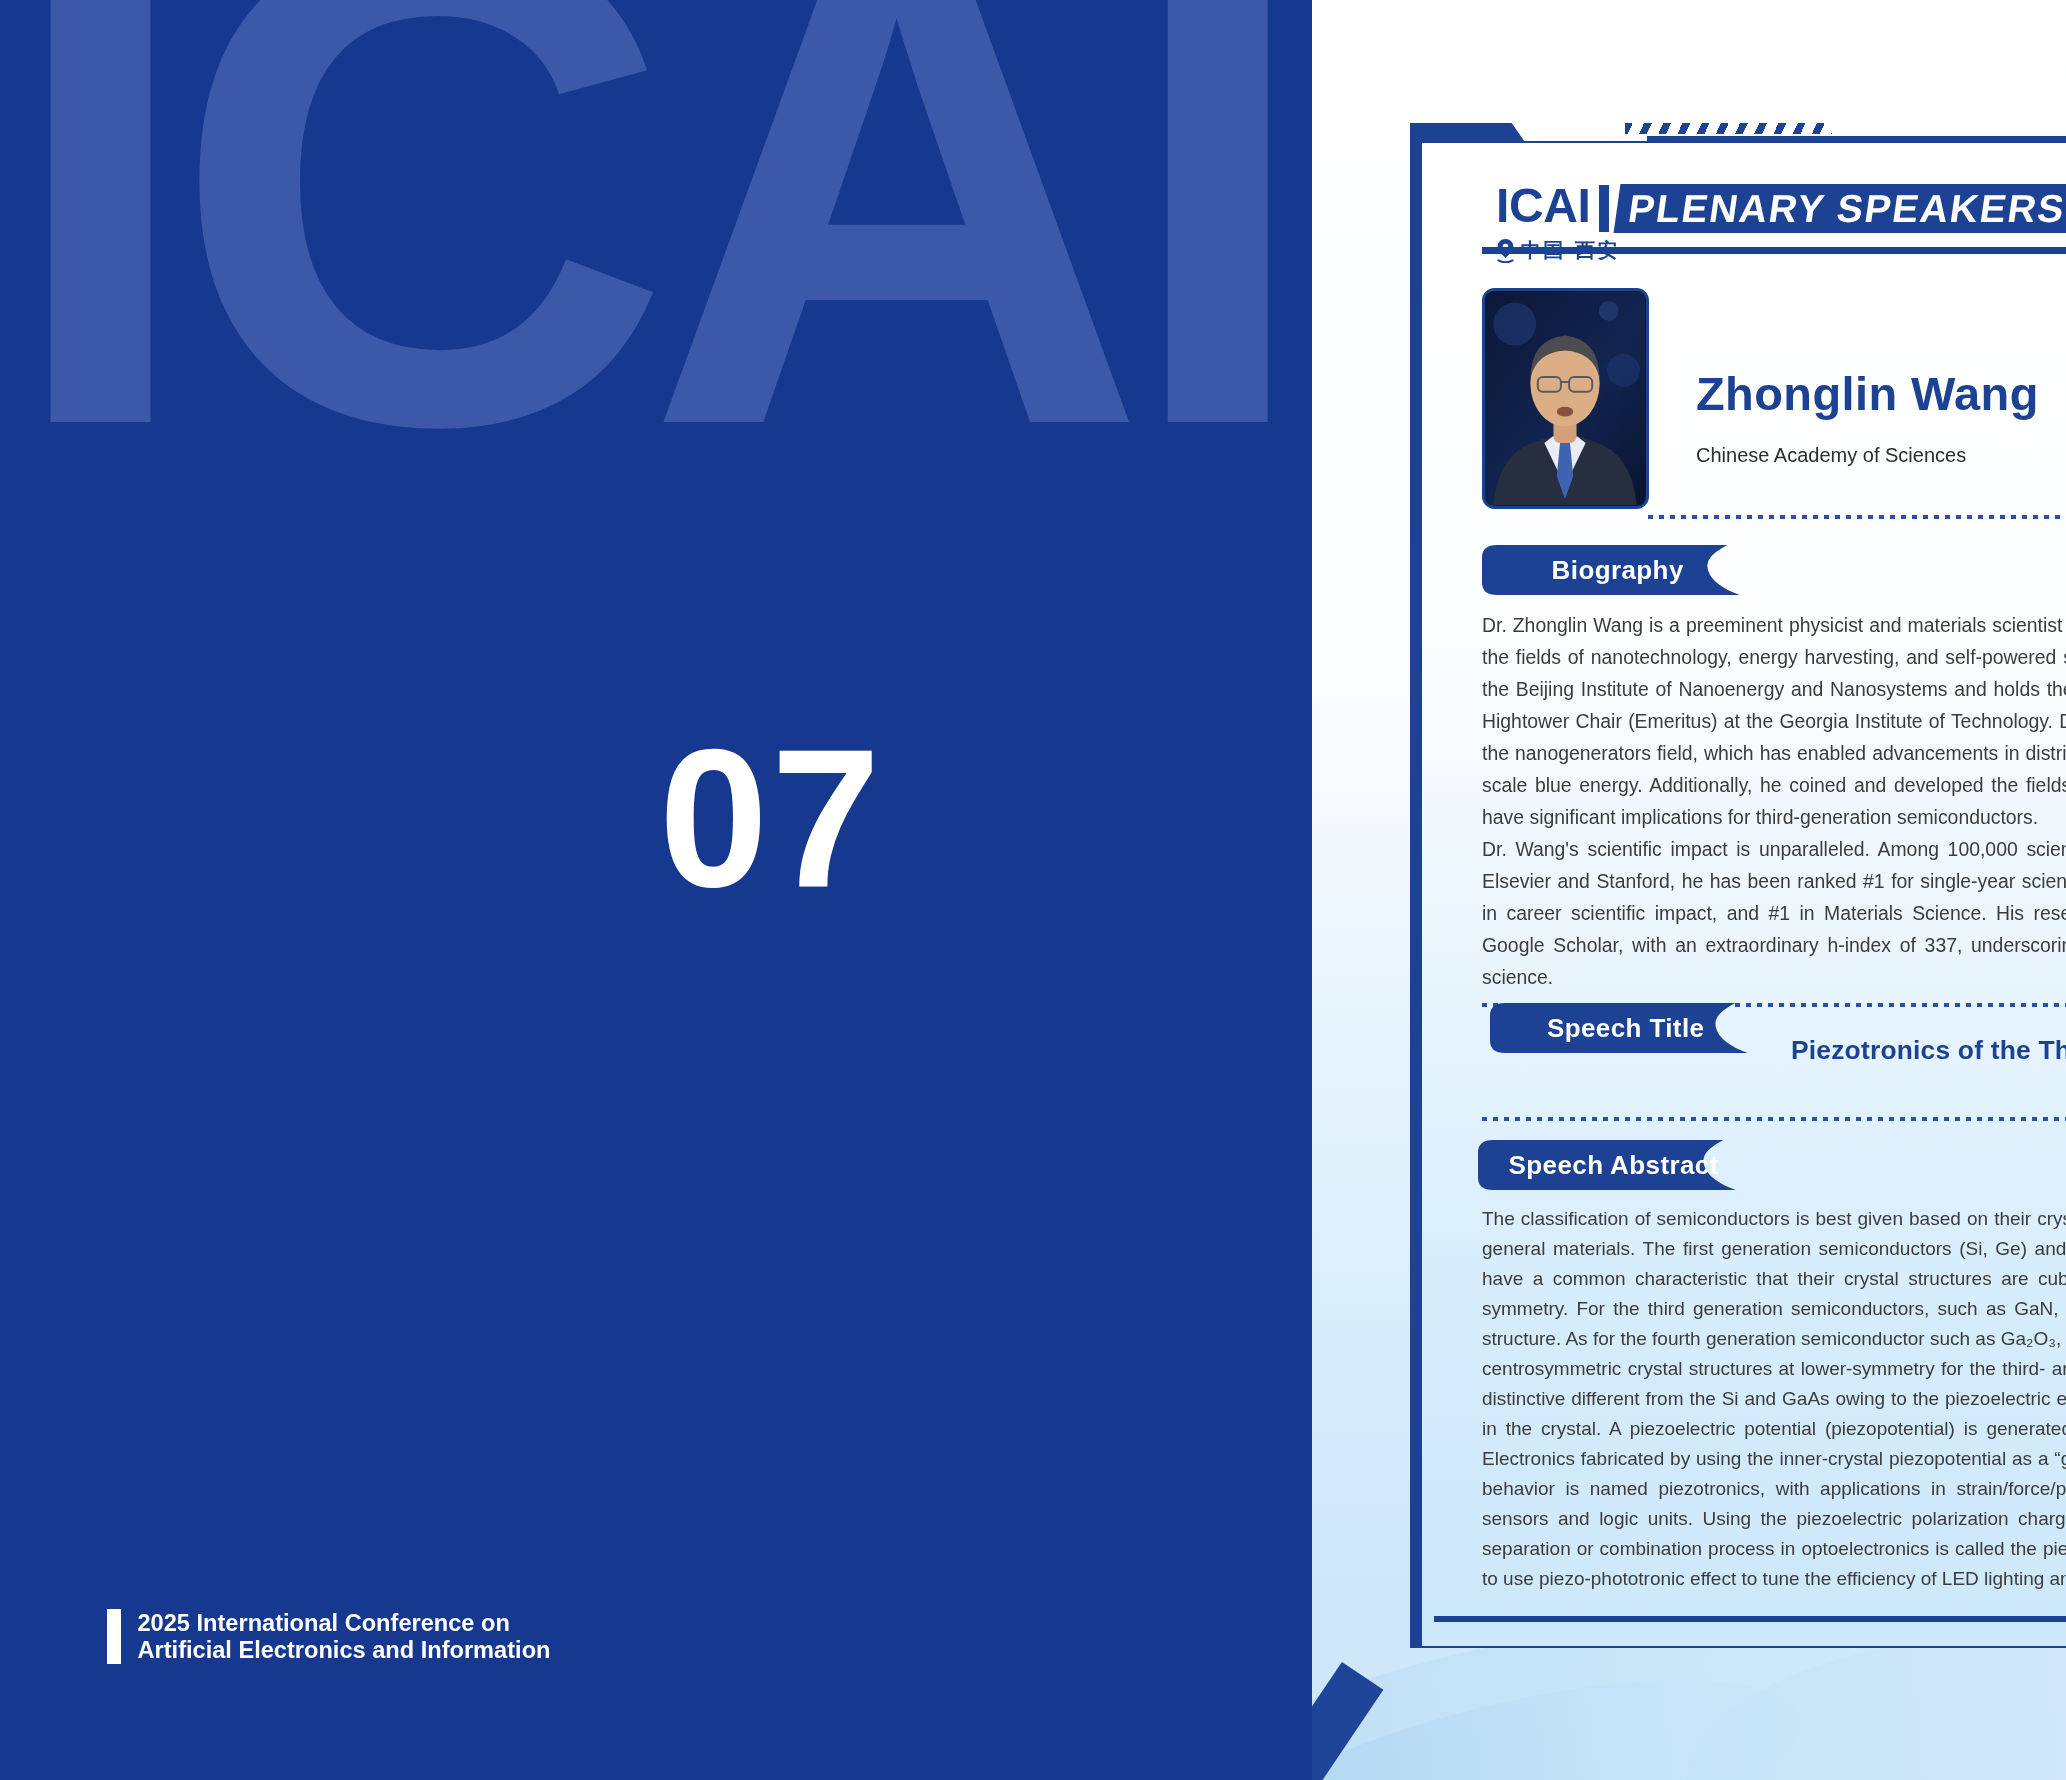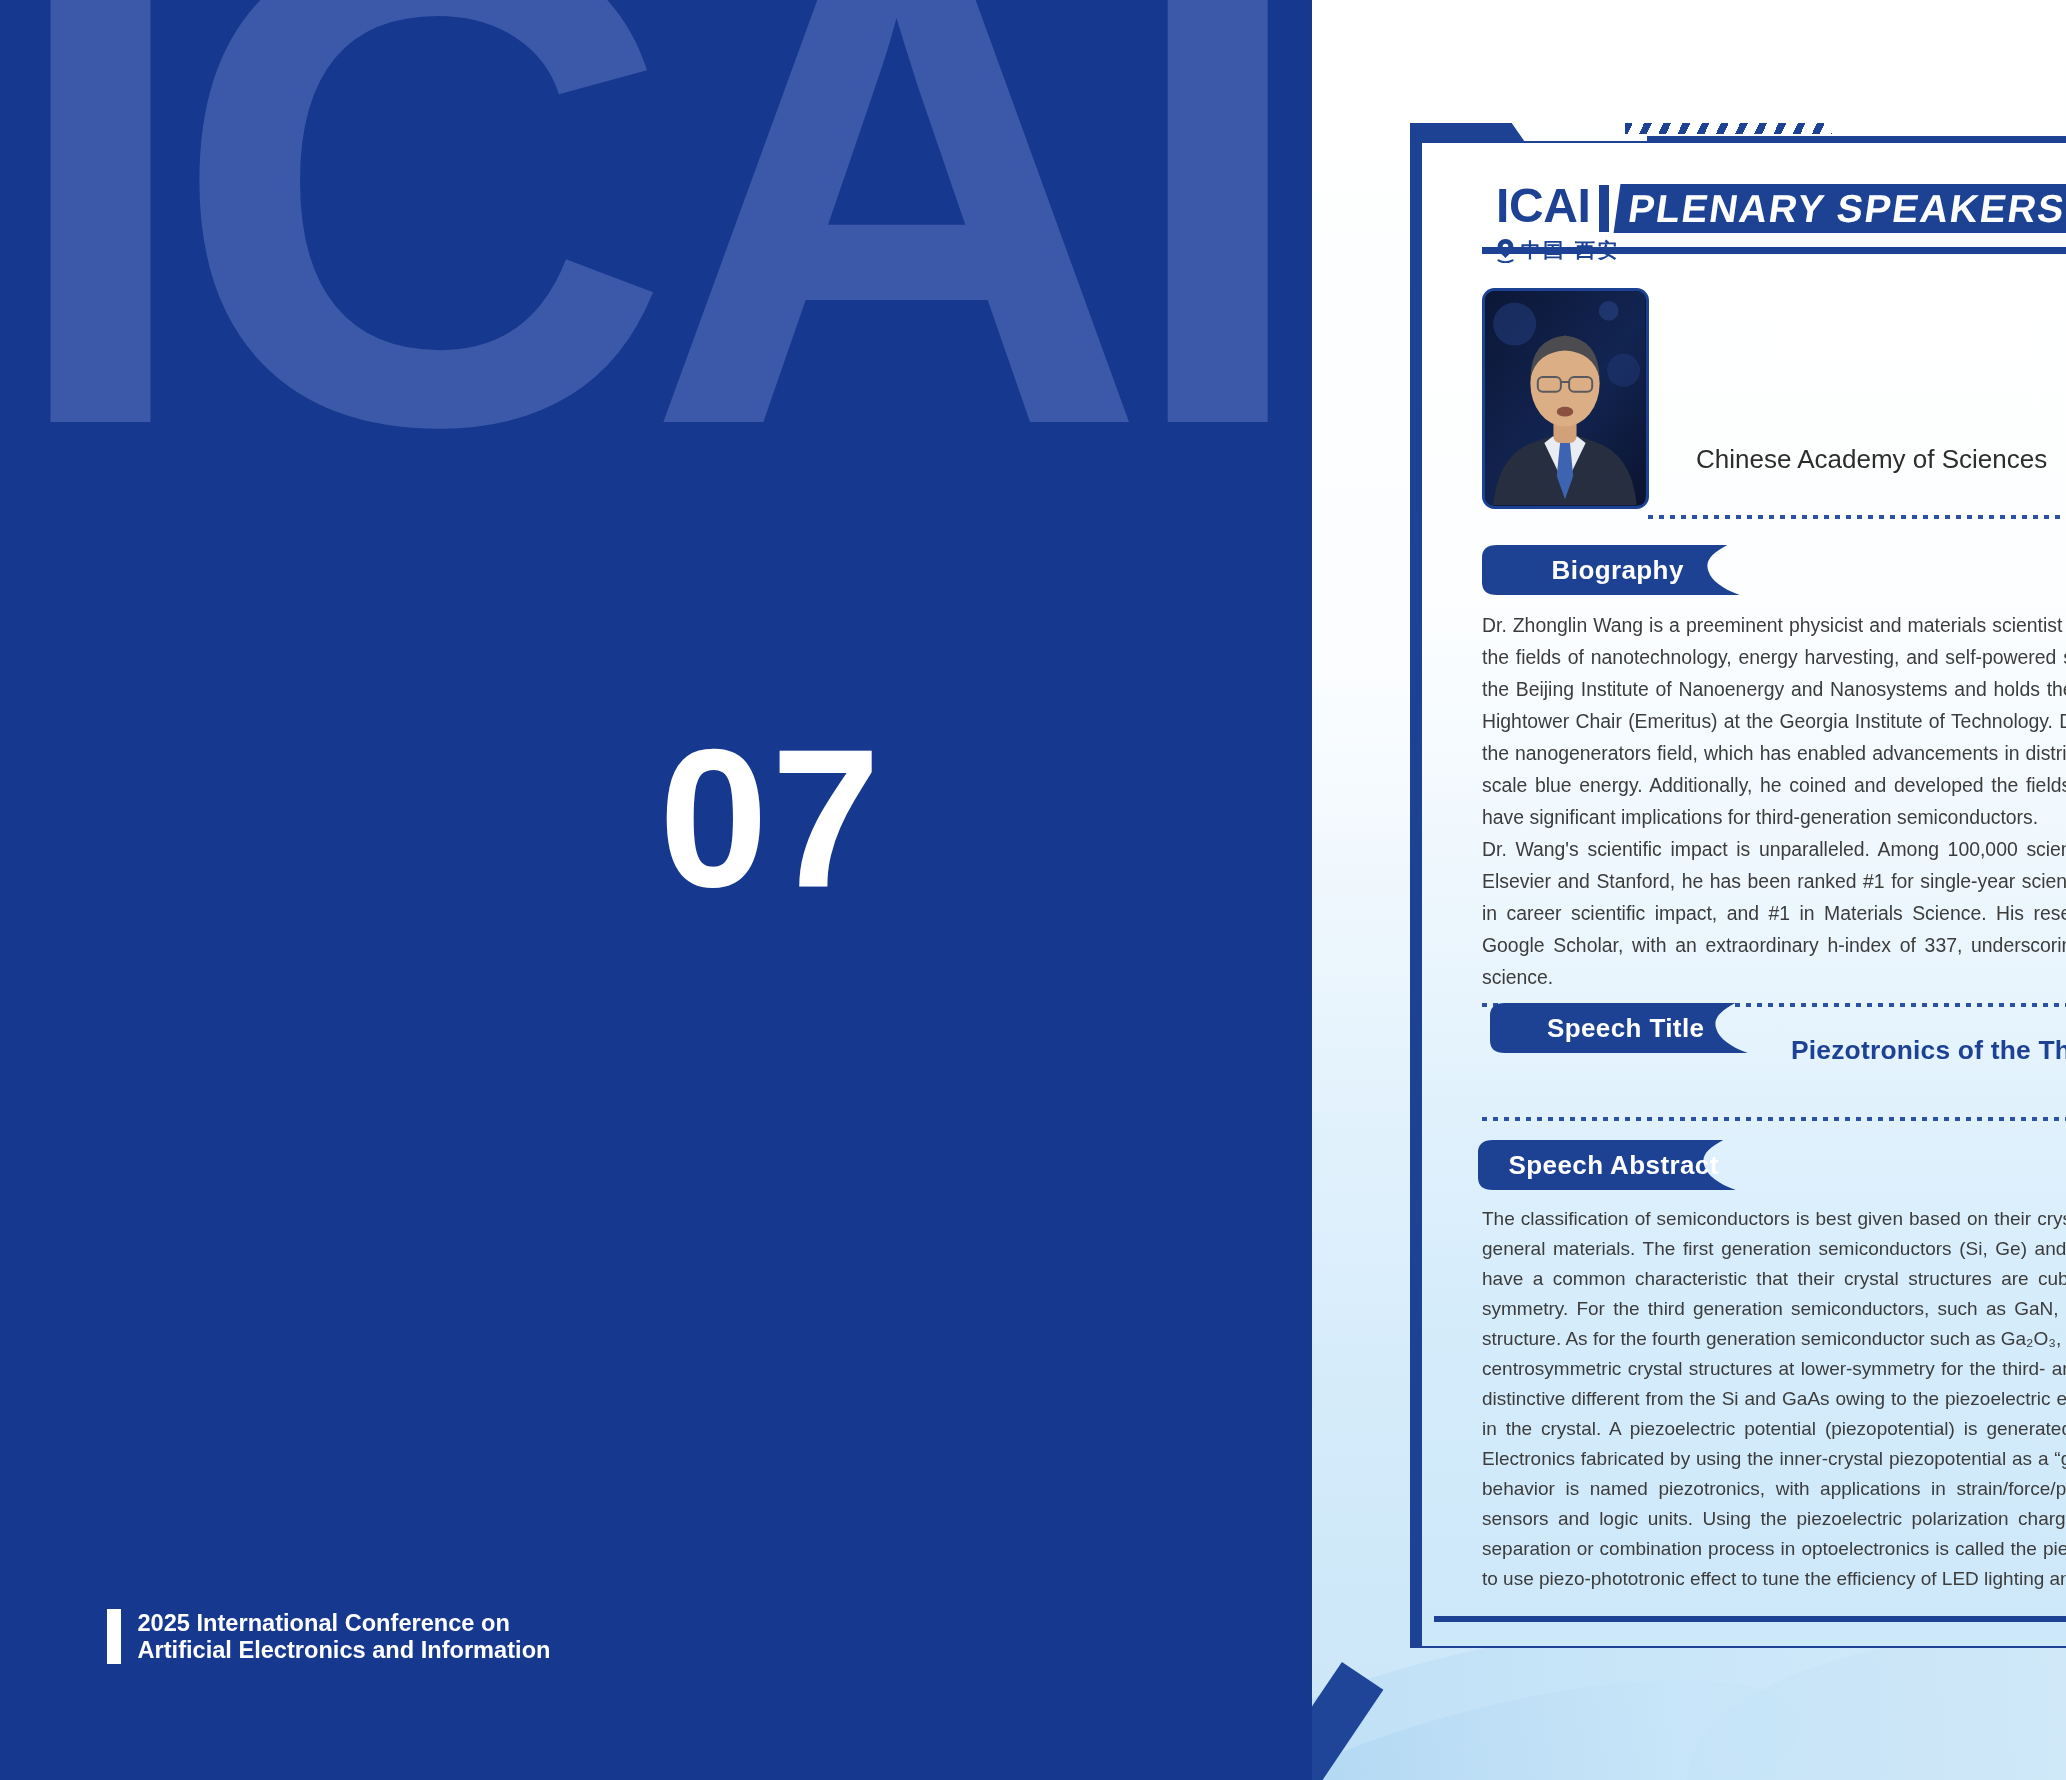"Zhonglin Wang" div.speaker-name { html: none -> <div>Zhonglin Wang</div> }
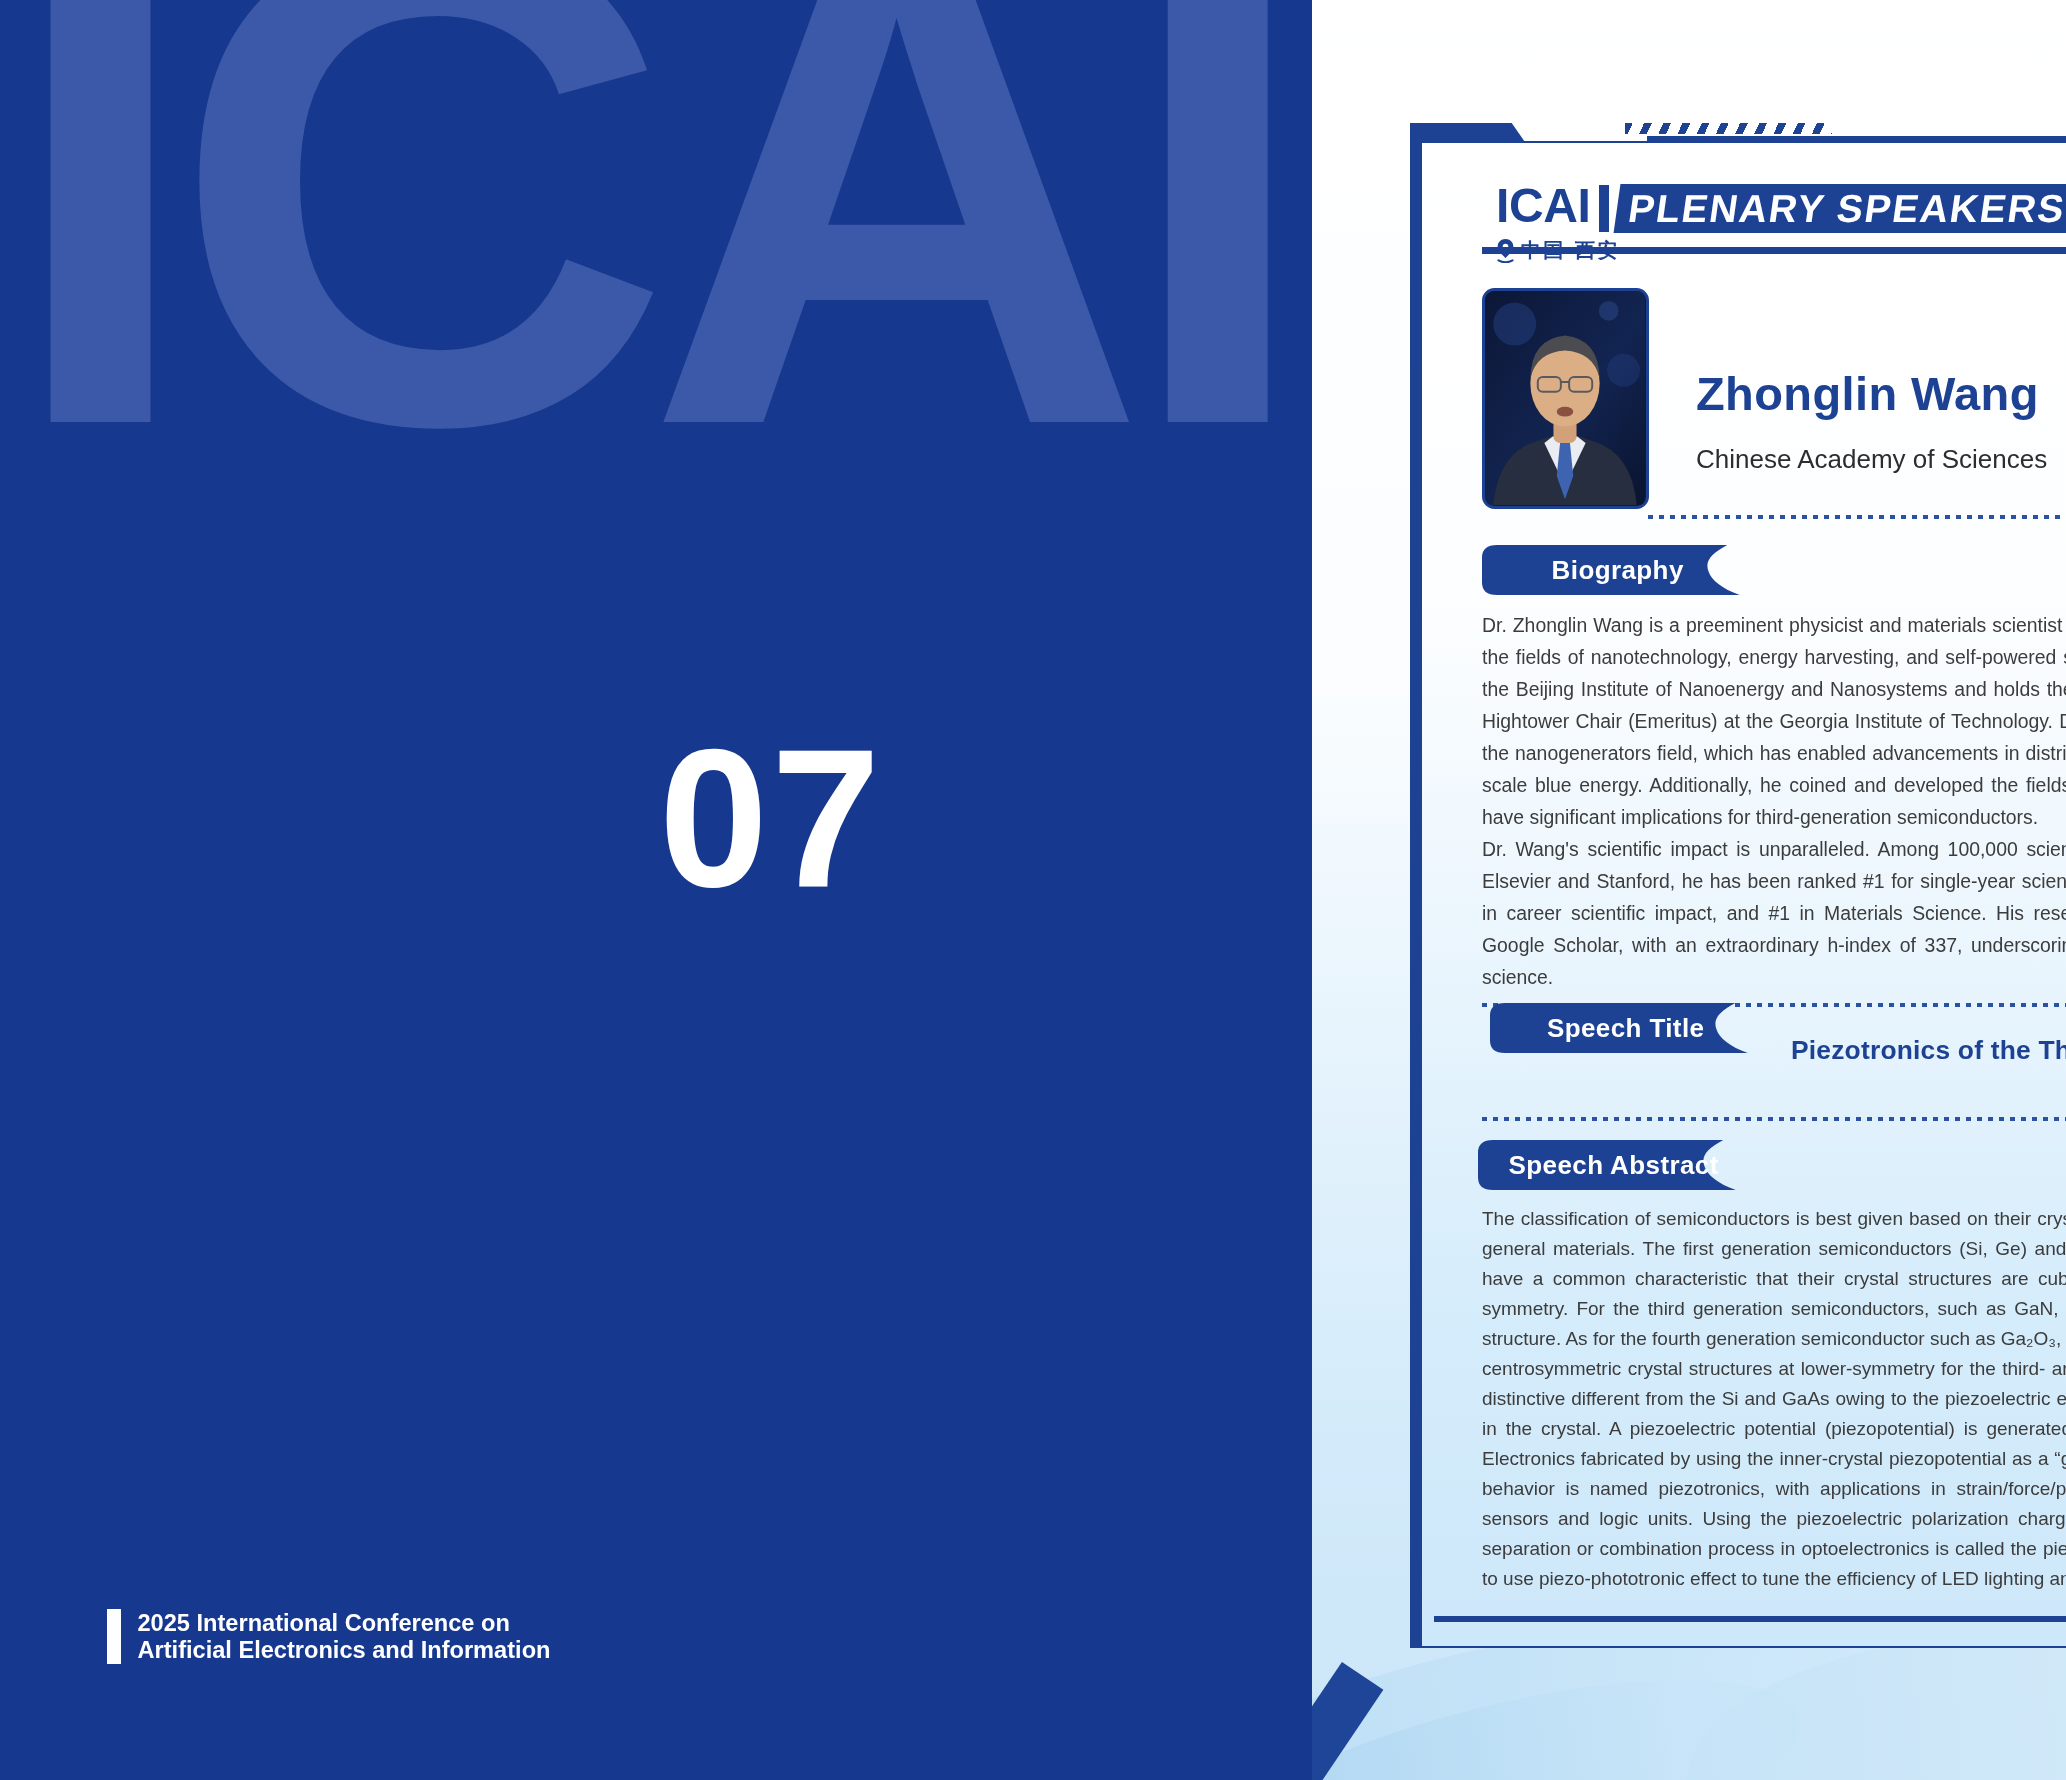"Chinese Academy of Sciences" .speaker-affil { font-size: 26px -> 20px }
